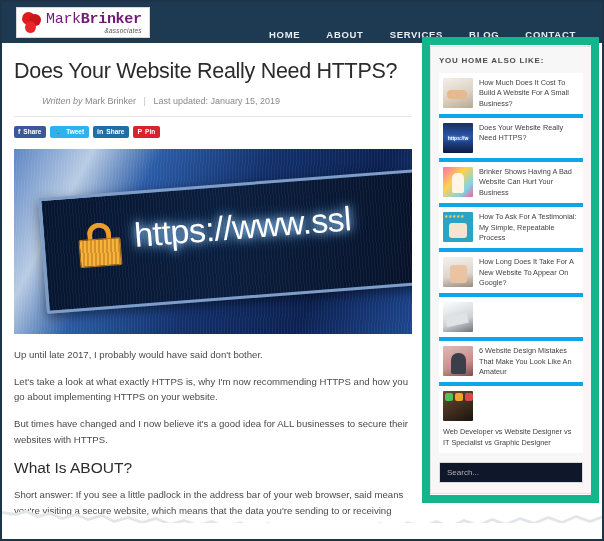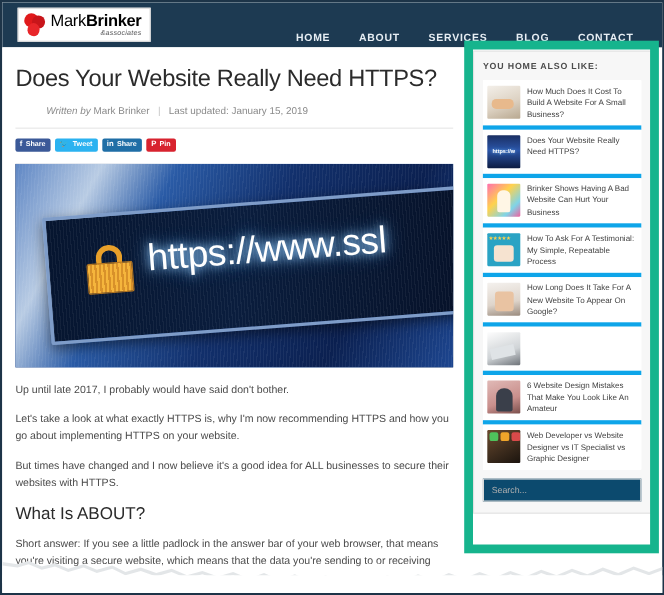"MarkBrinker" .logo-name { color: #000000 -> #701a75; font-family: Liberation Sans, sans-serif -> Liberation Mono, monospace }
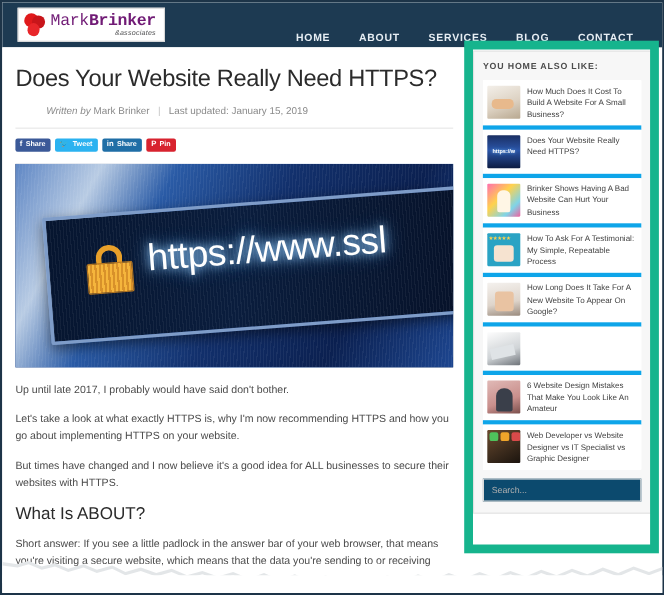"Web Developer vs Website Designer" .related-item:last-child { flex-direction: none -> column }
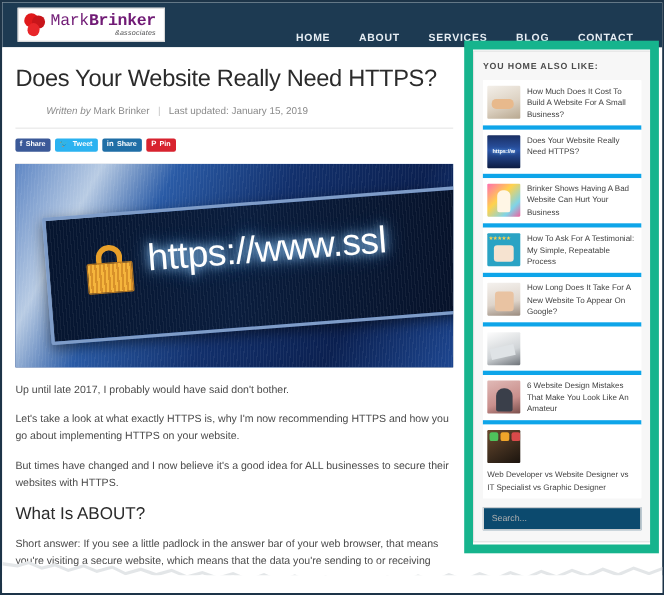"Search..." .search-input { background: #0c4a6e -> #0f172a }
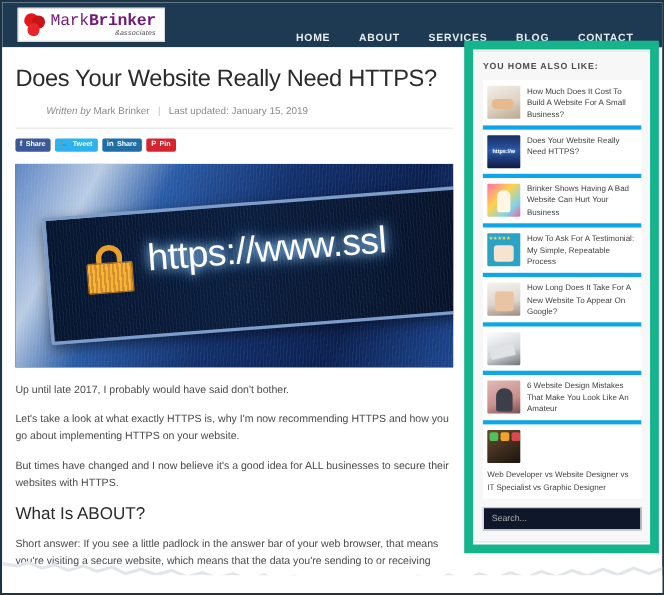"Short answer: If you see" p { text: answer bar of your web browser, that -> address bar of your web browser, said }
